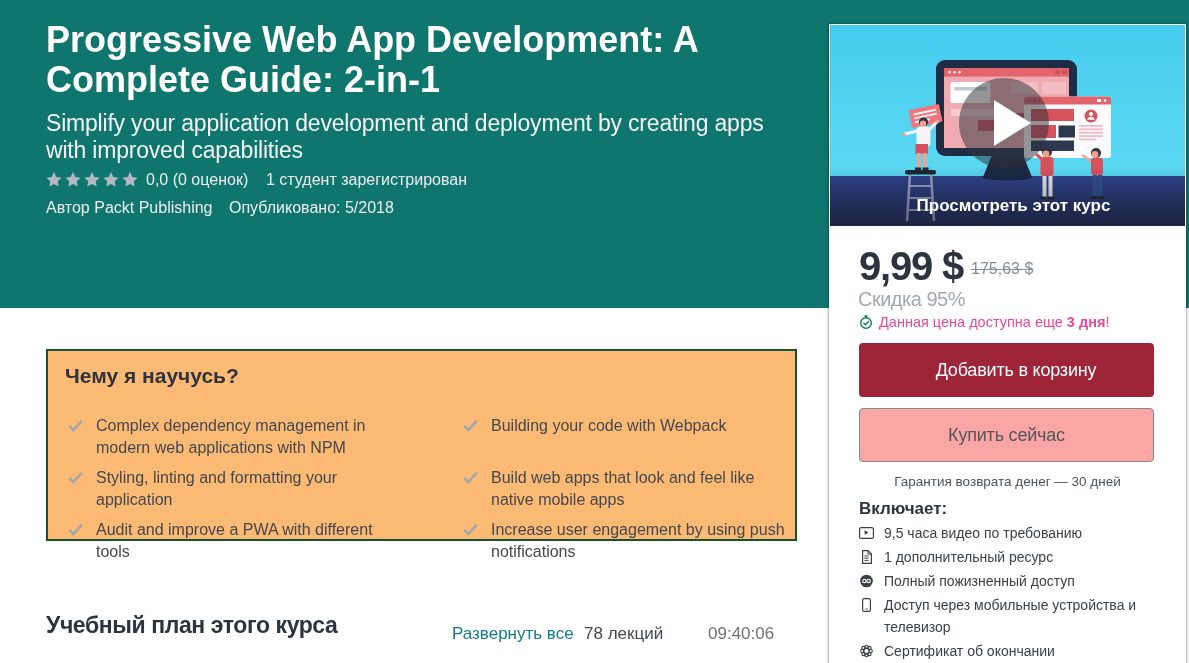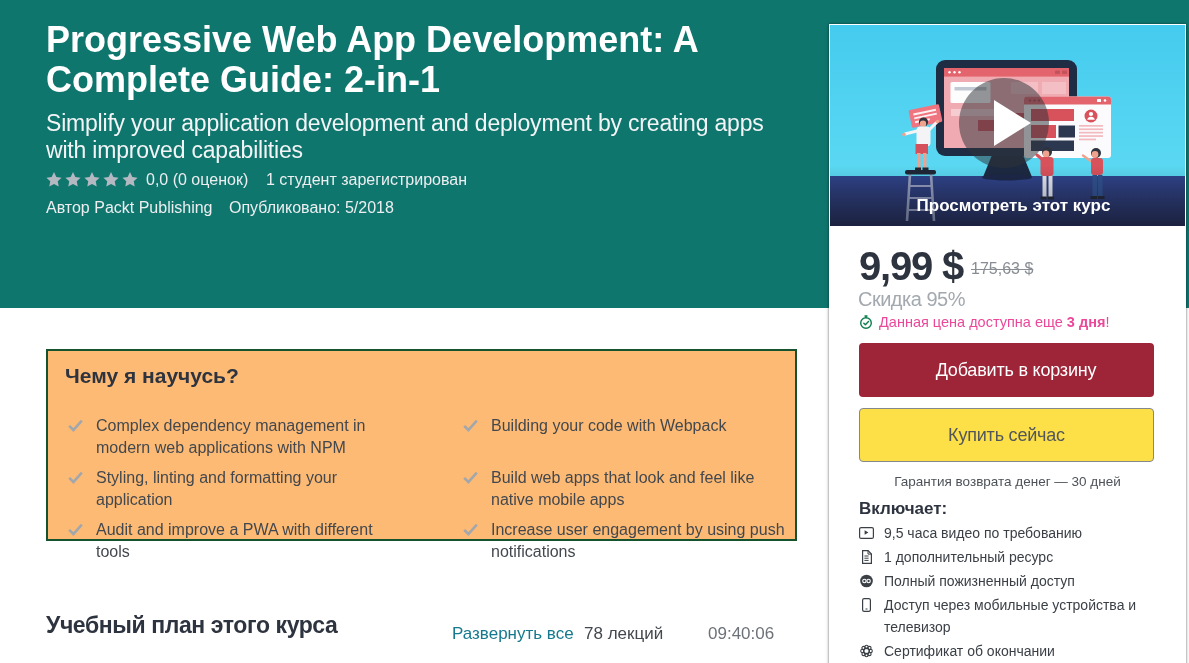"Купить сейчас" .btn-white { background: #fde047 -> #fca5a5 }
